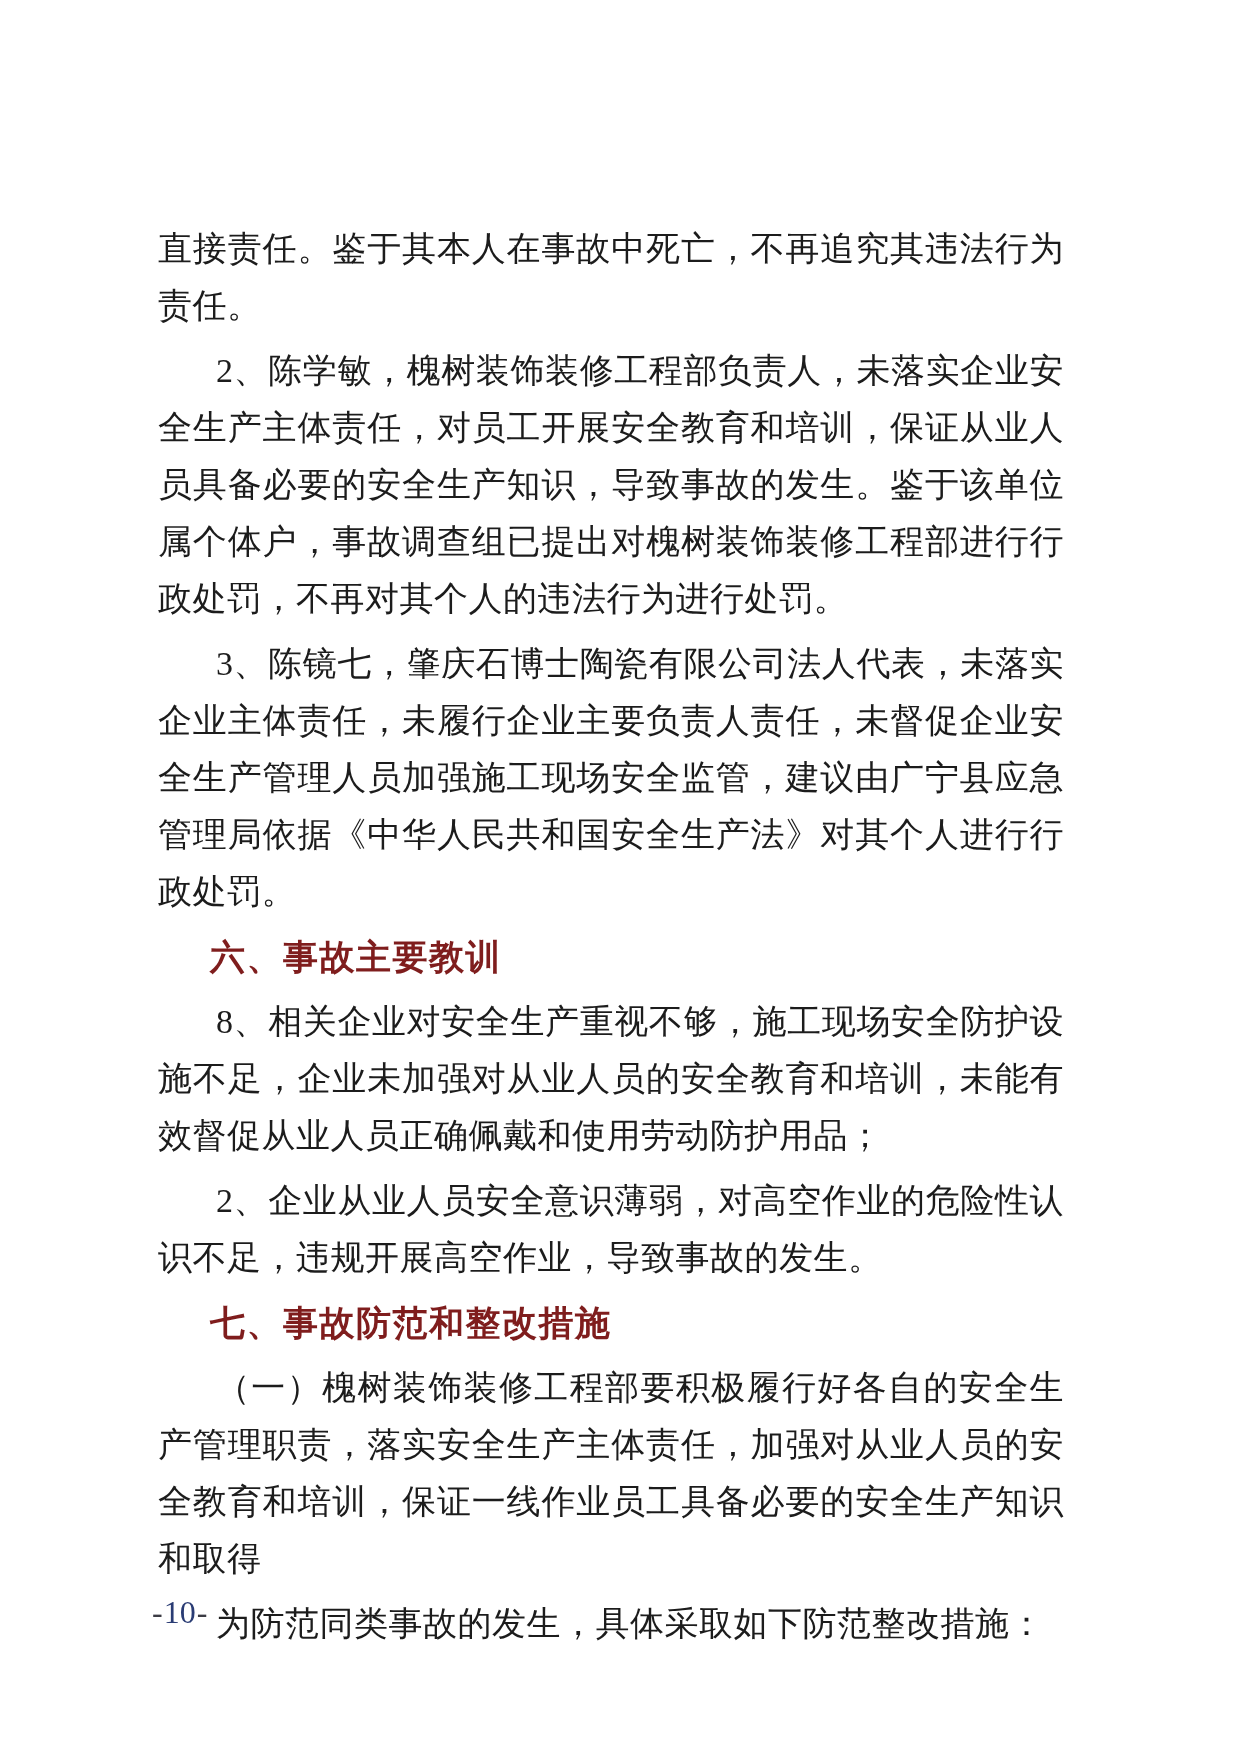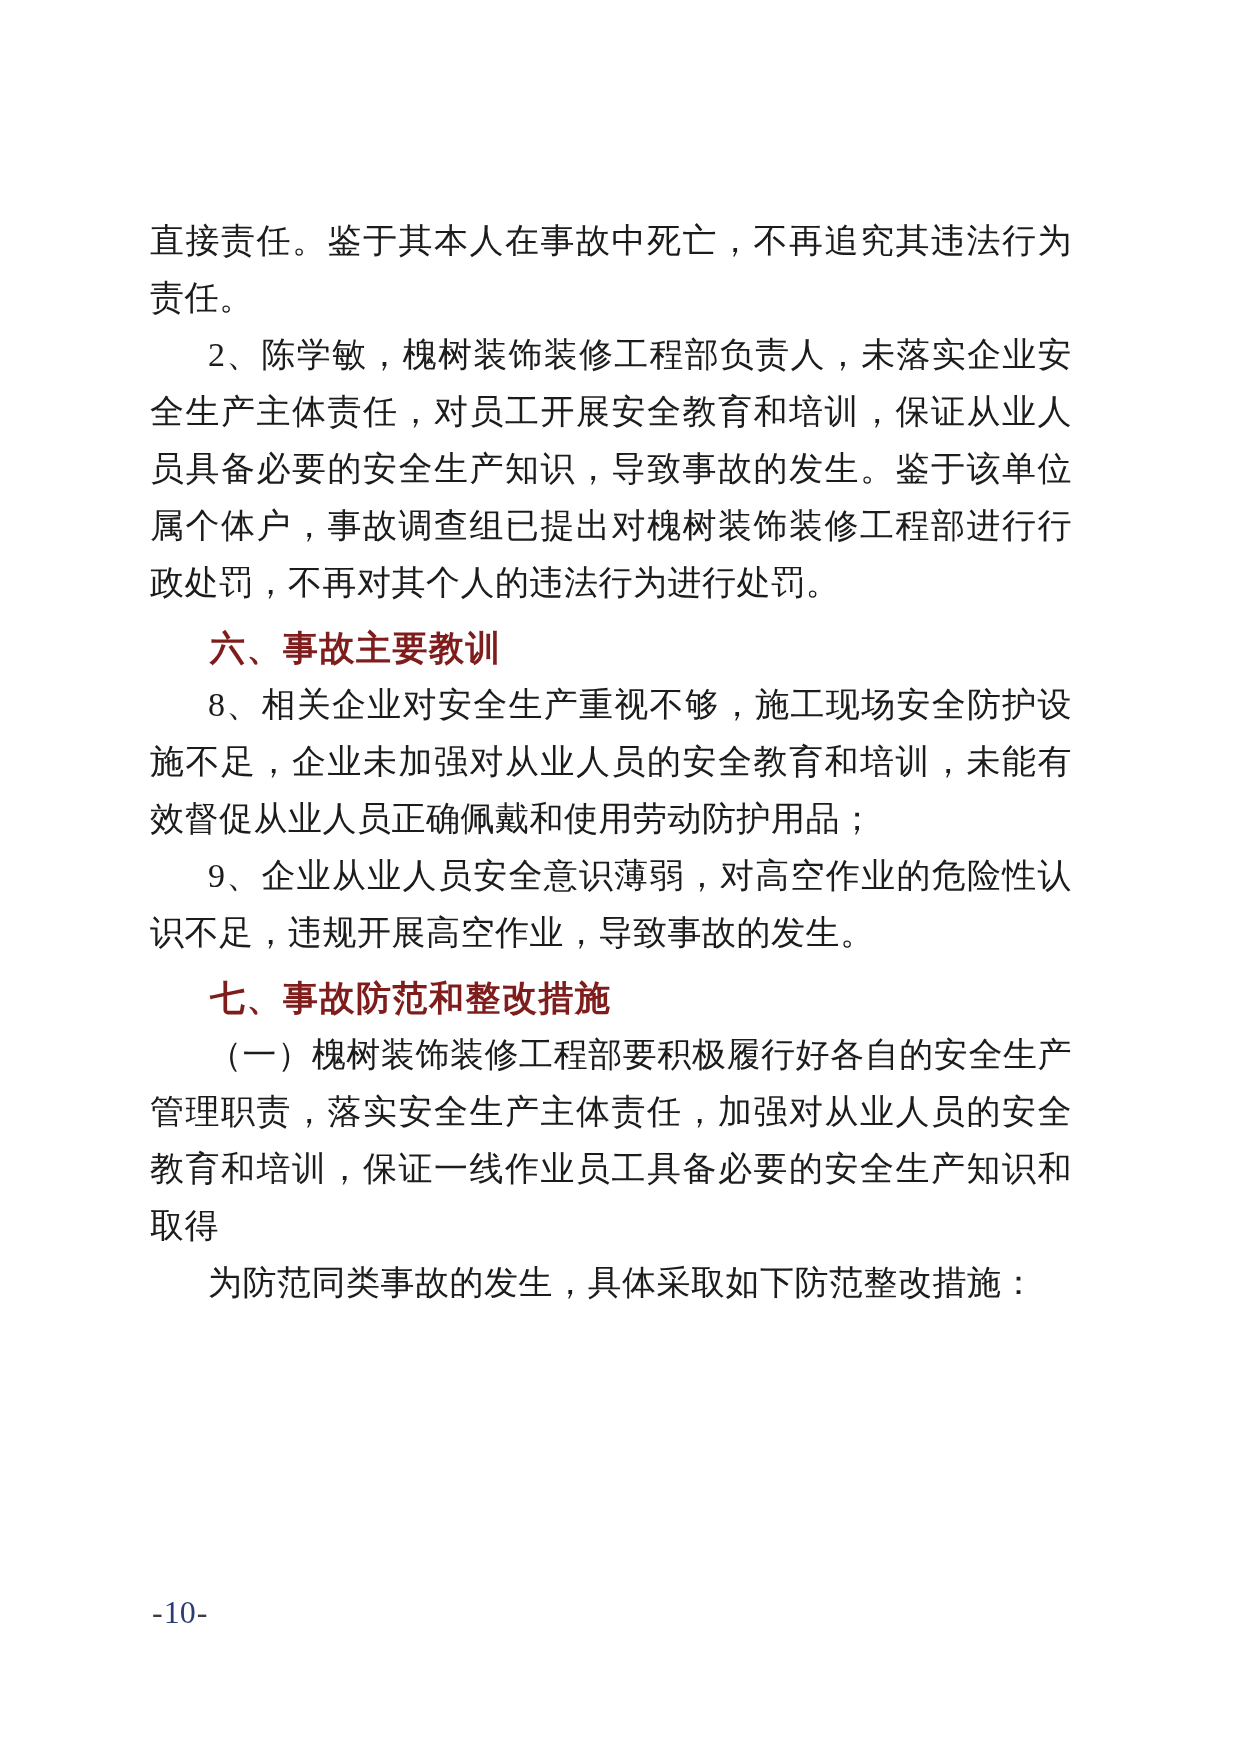"直接责任。鉴于其本人在事故中死亡，不再追究其违法行为责任。" .para { margin: 0 -> 8px }
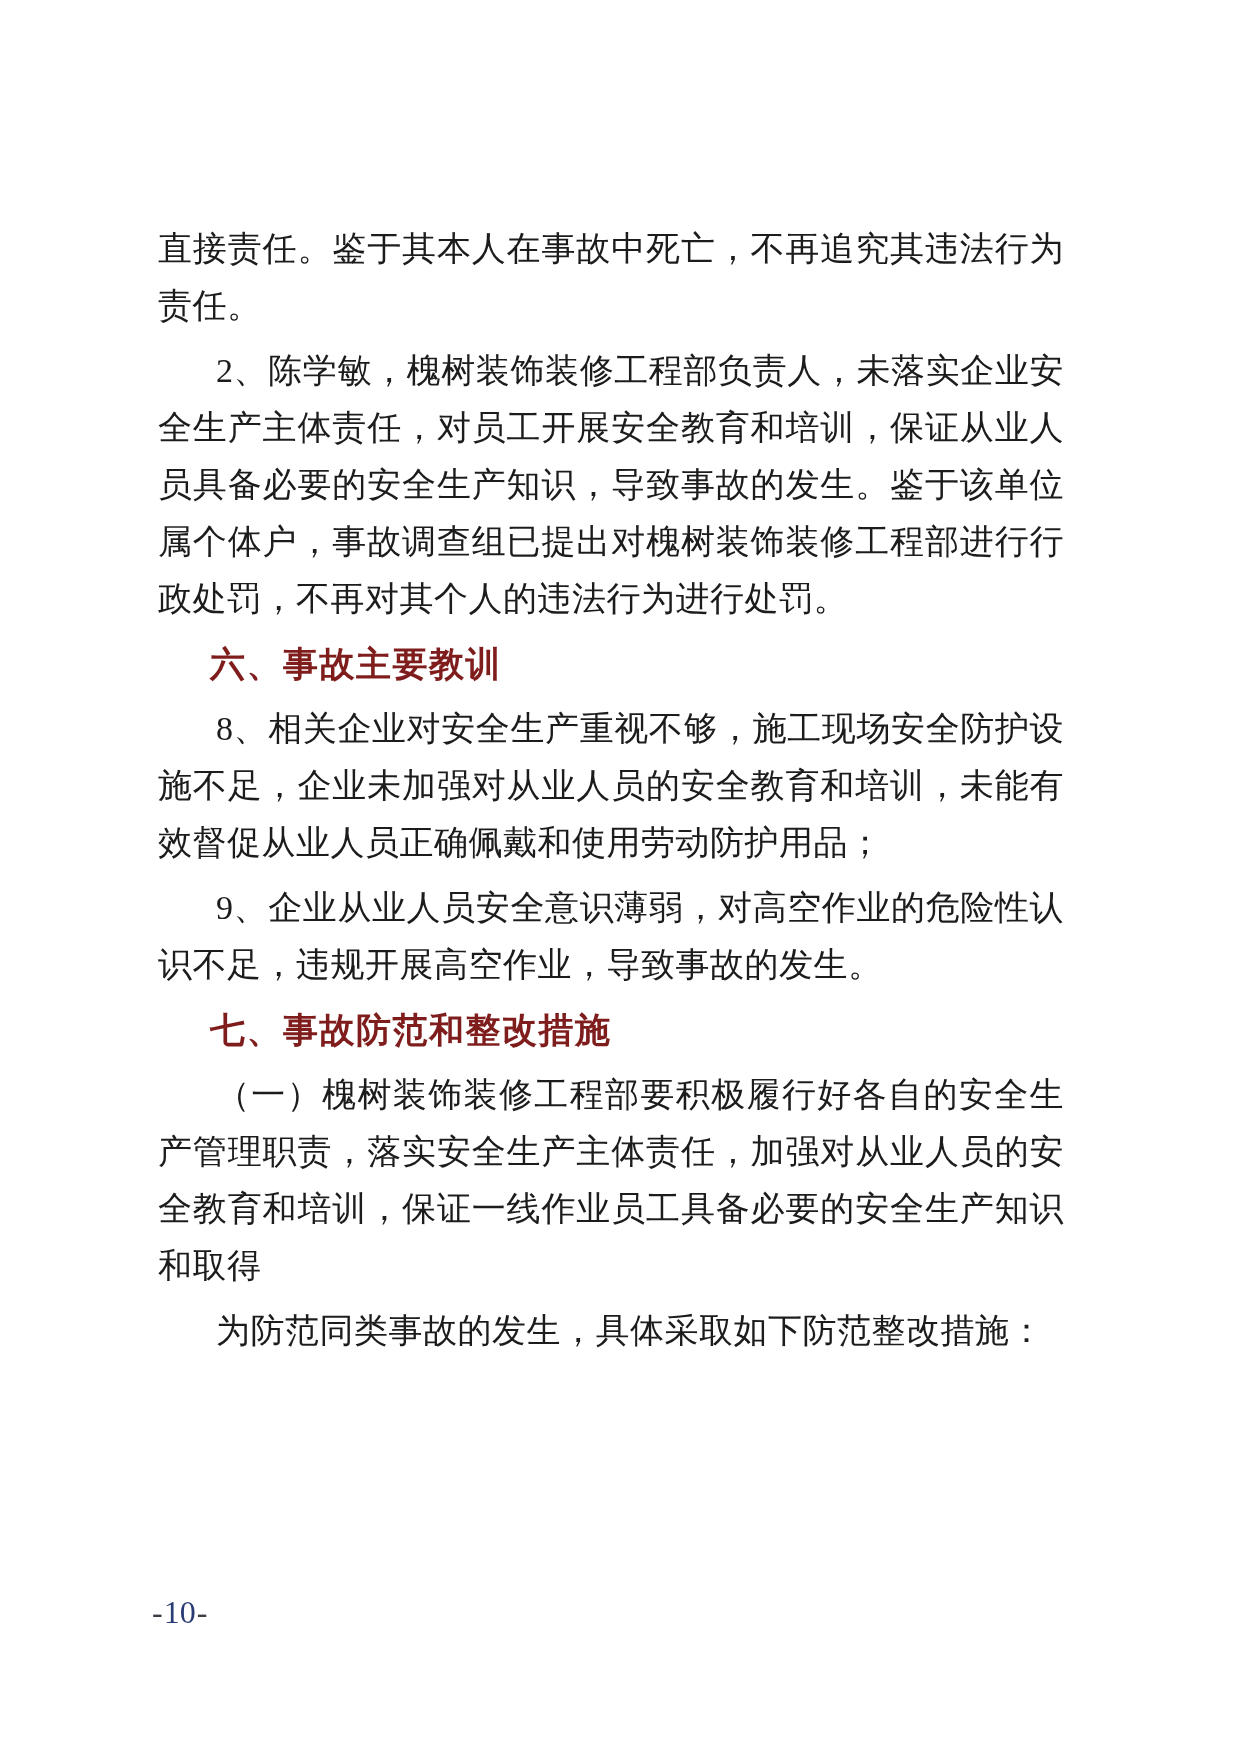"3、陈镜七，肇庆石博士陶瓷有限公司法人代表，未落实企业主体责任，未履行企业主要负" p.para { html: none -> <p>3、陈镜七，肇庆石博士陶瓷有限公司法人代表，未落实企业主体责任，未履行企业主要负责人责任，未督促企业安全生产管理人员加强施工现场安全监管，建议由广宁县应急管理局依据《中华人民共和国安全生产法》对其个人进行行政处罚。</p> }
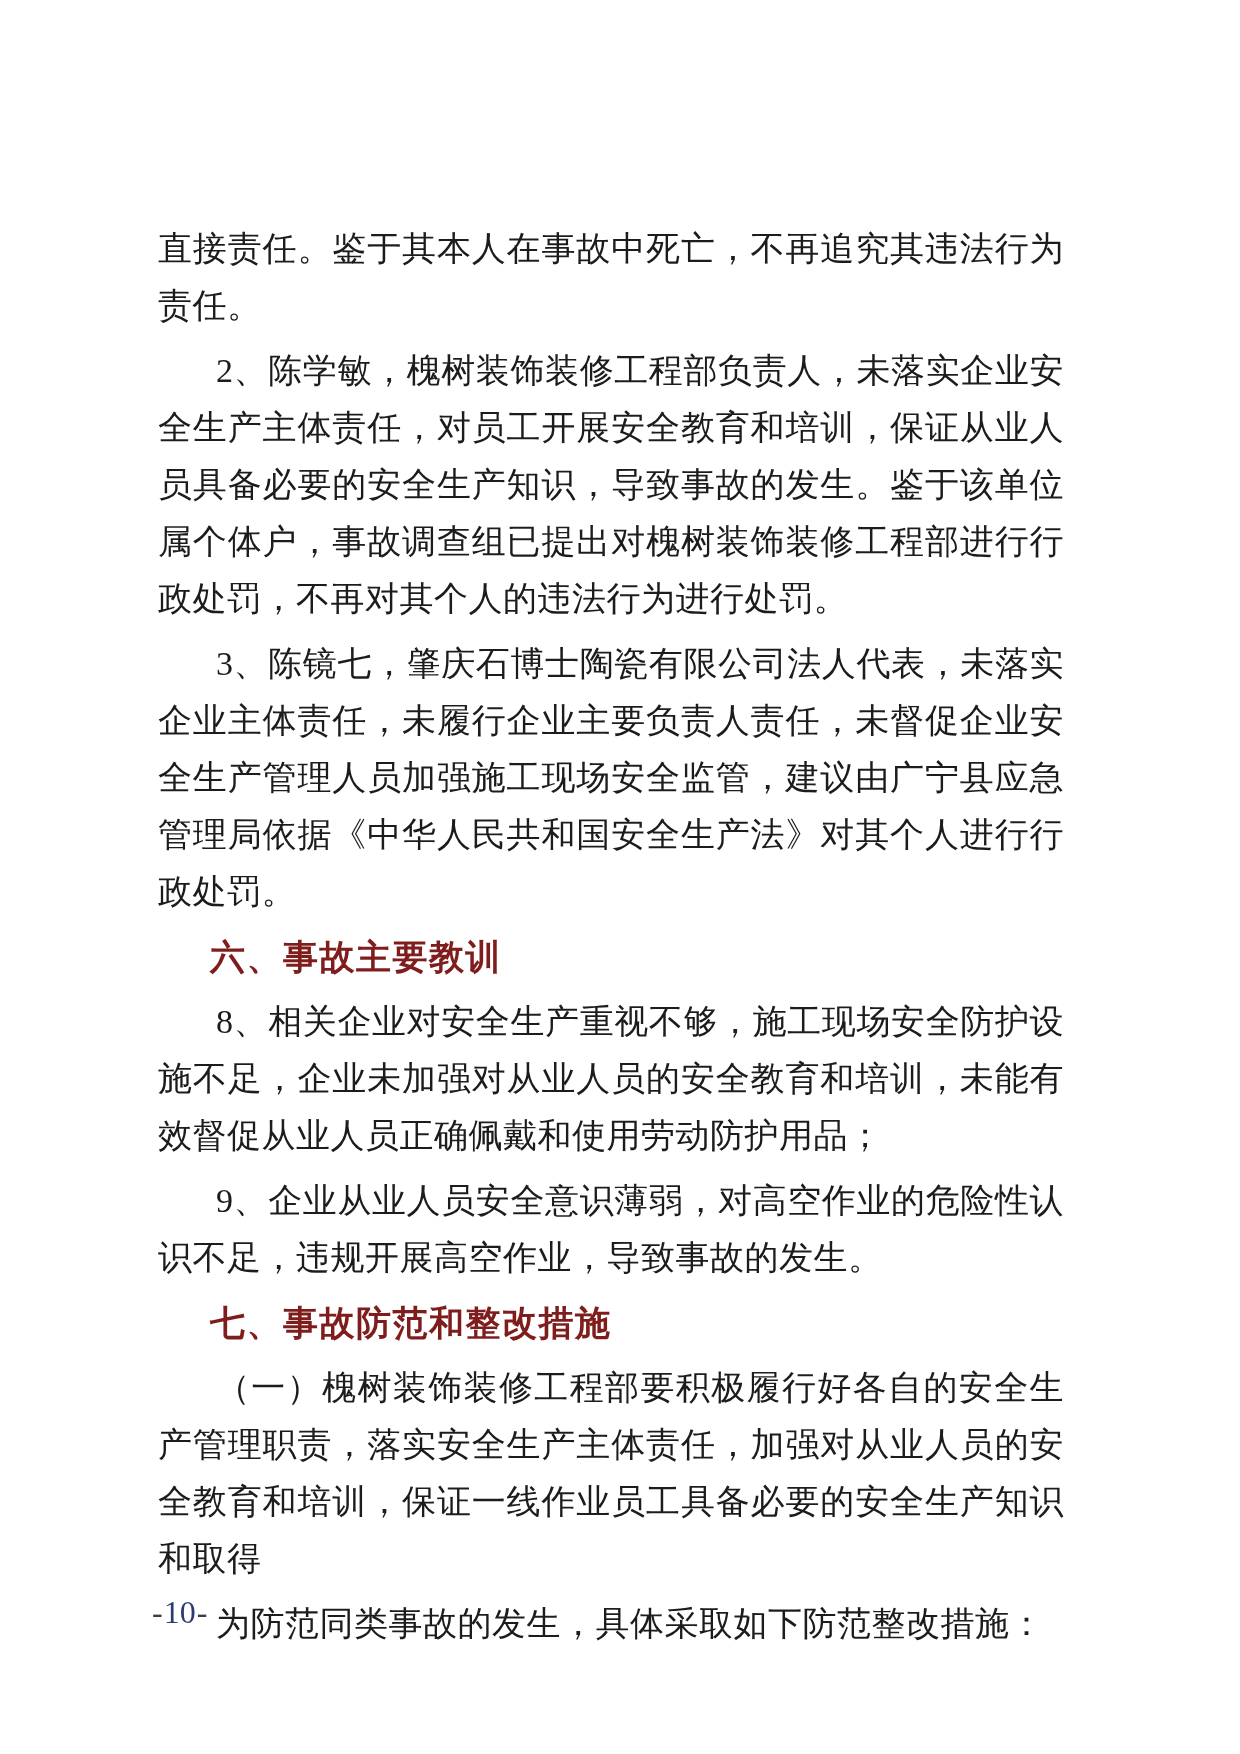"9、企业从业人员安全意识薄弱，对高空作业的危险性认识不足，违规开展高空作业，导致" p.para { text: 9 -> 2 }
